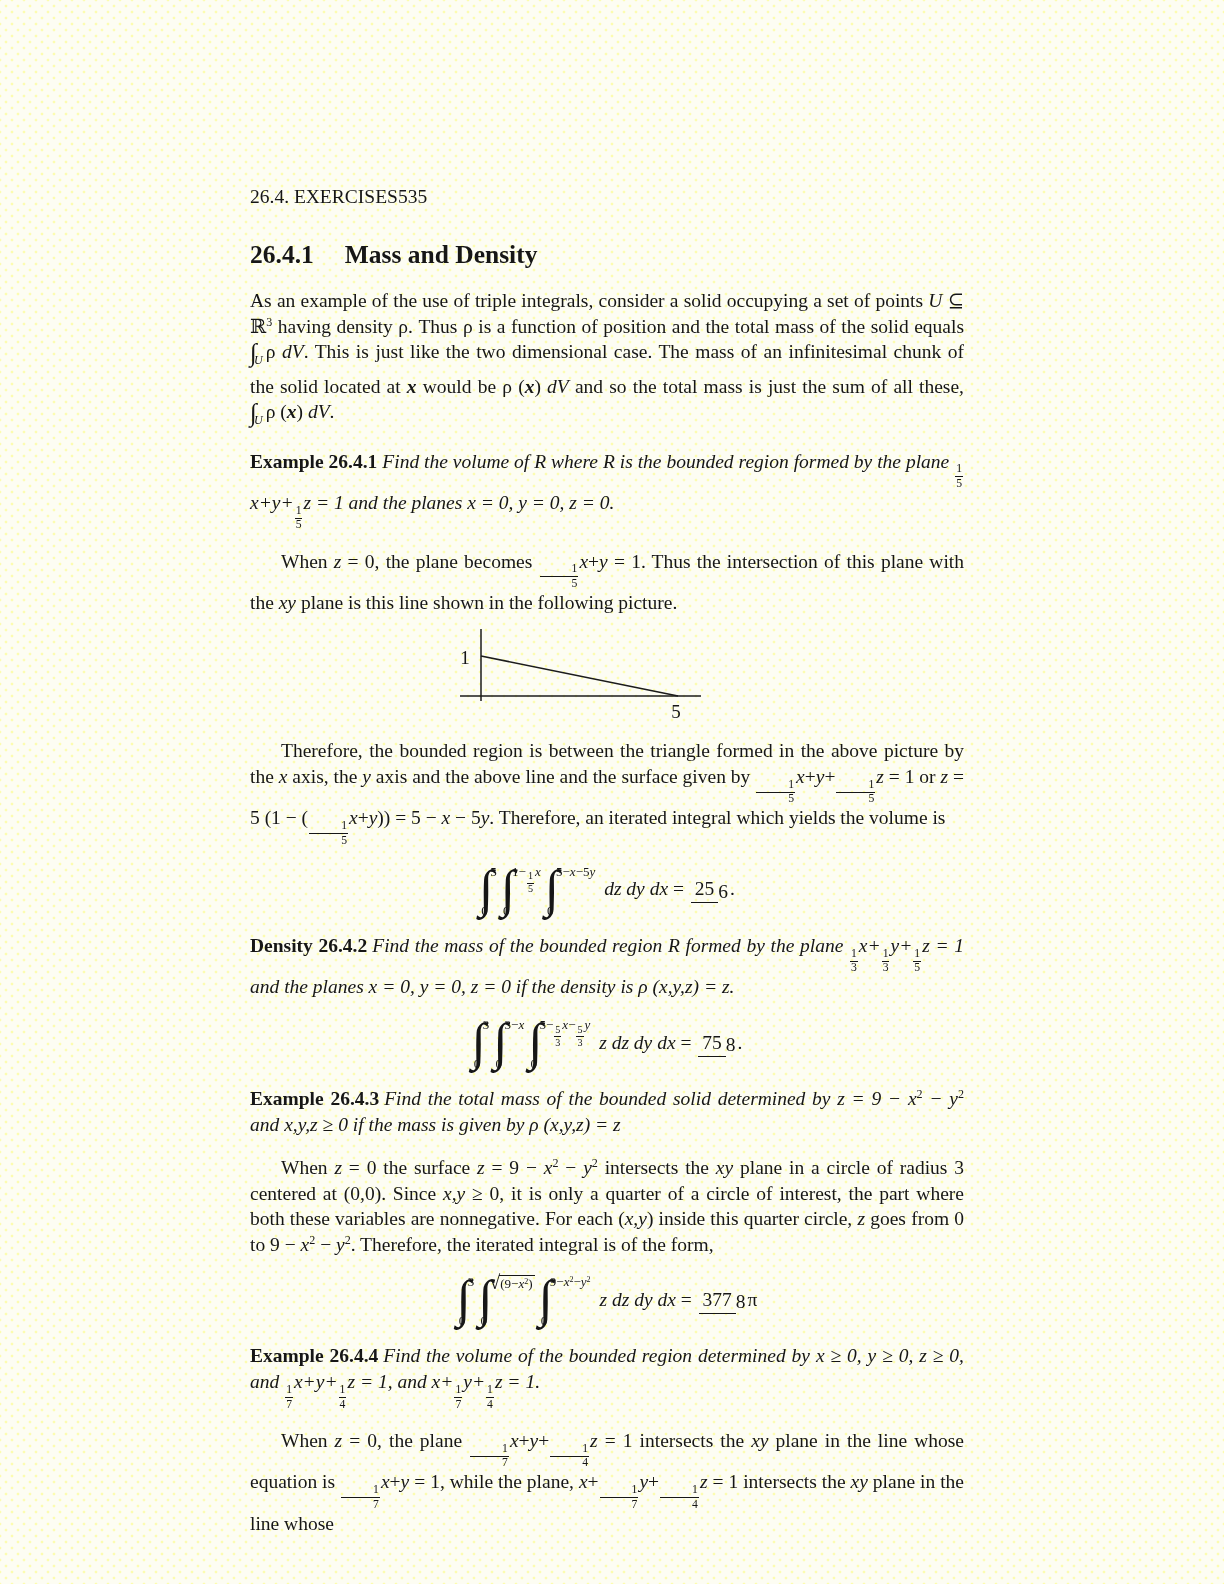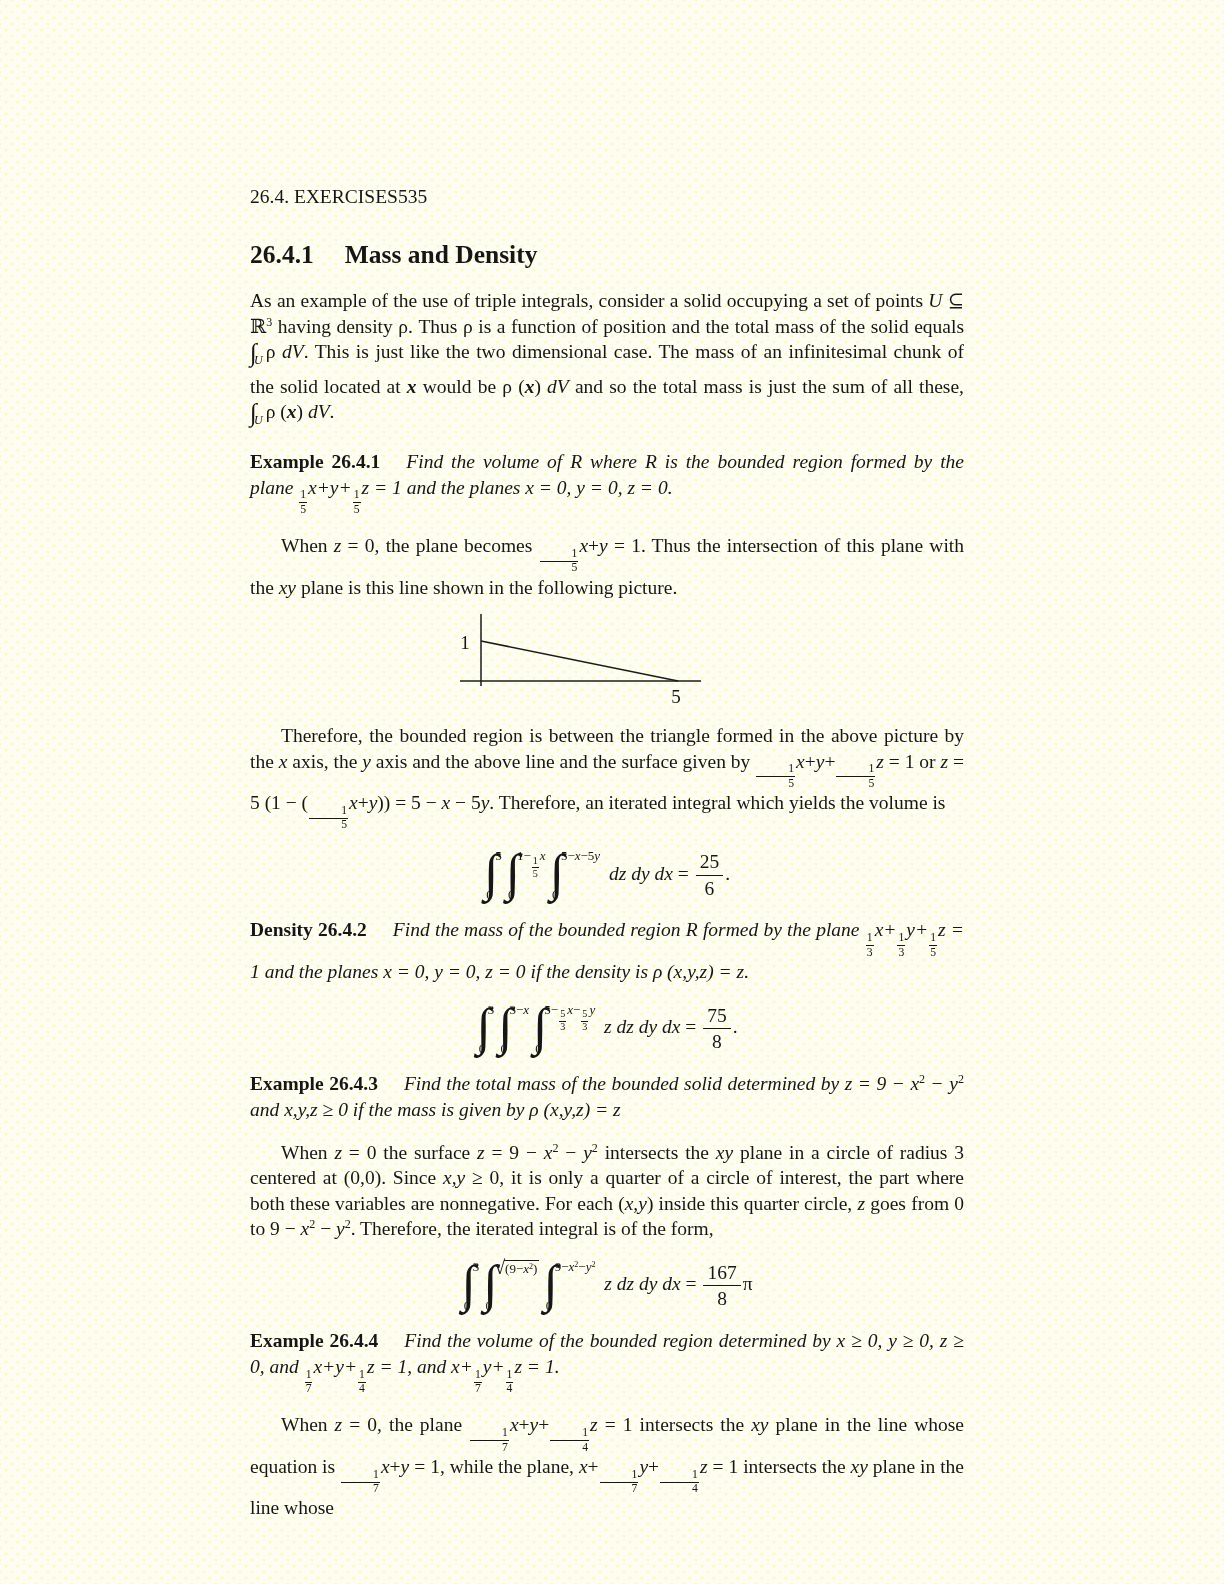"Example 26.4.1" .exlabel { margin-right: 26px -> 5px }
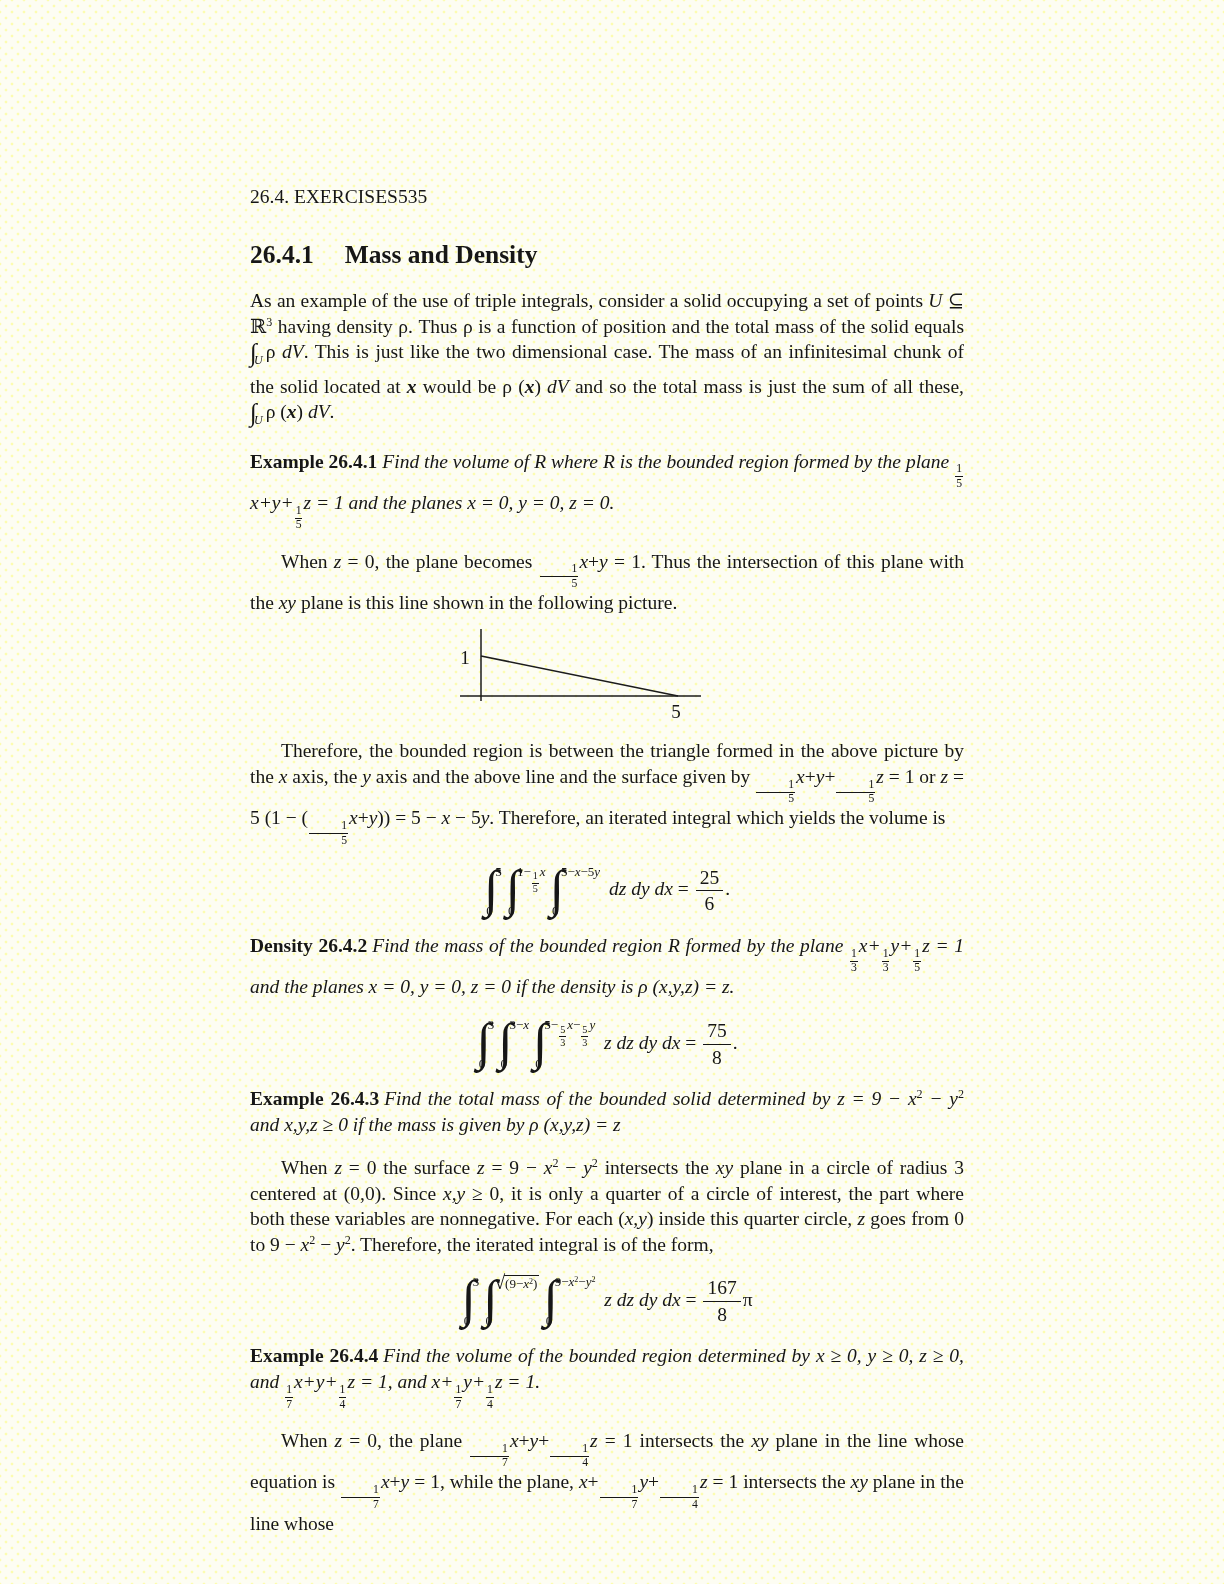"25" .dfrac { flex-direction: column -> row }
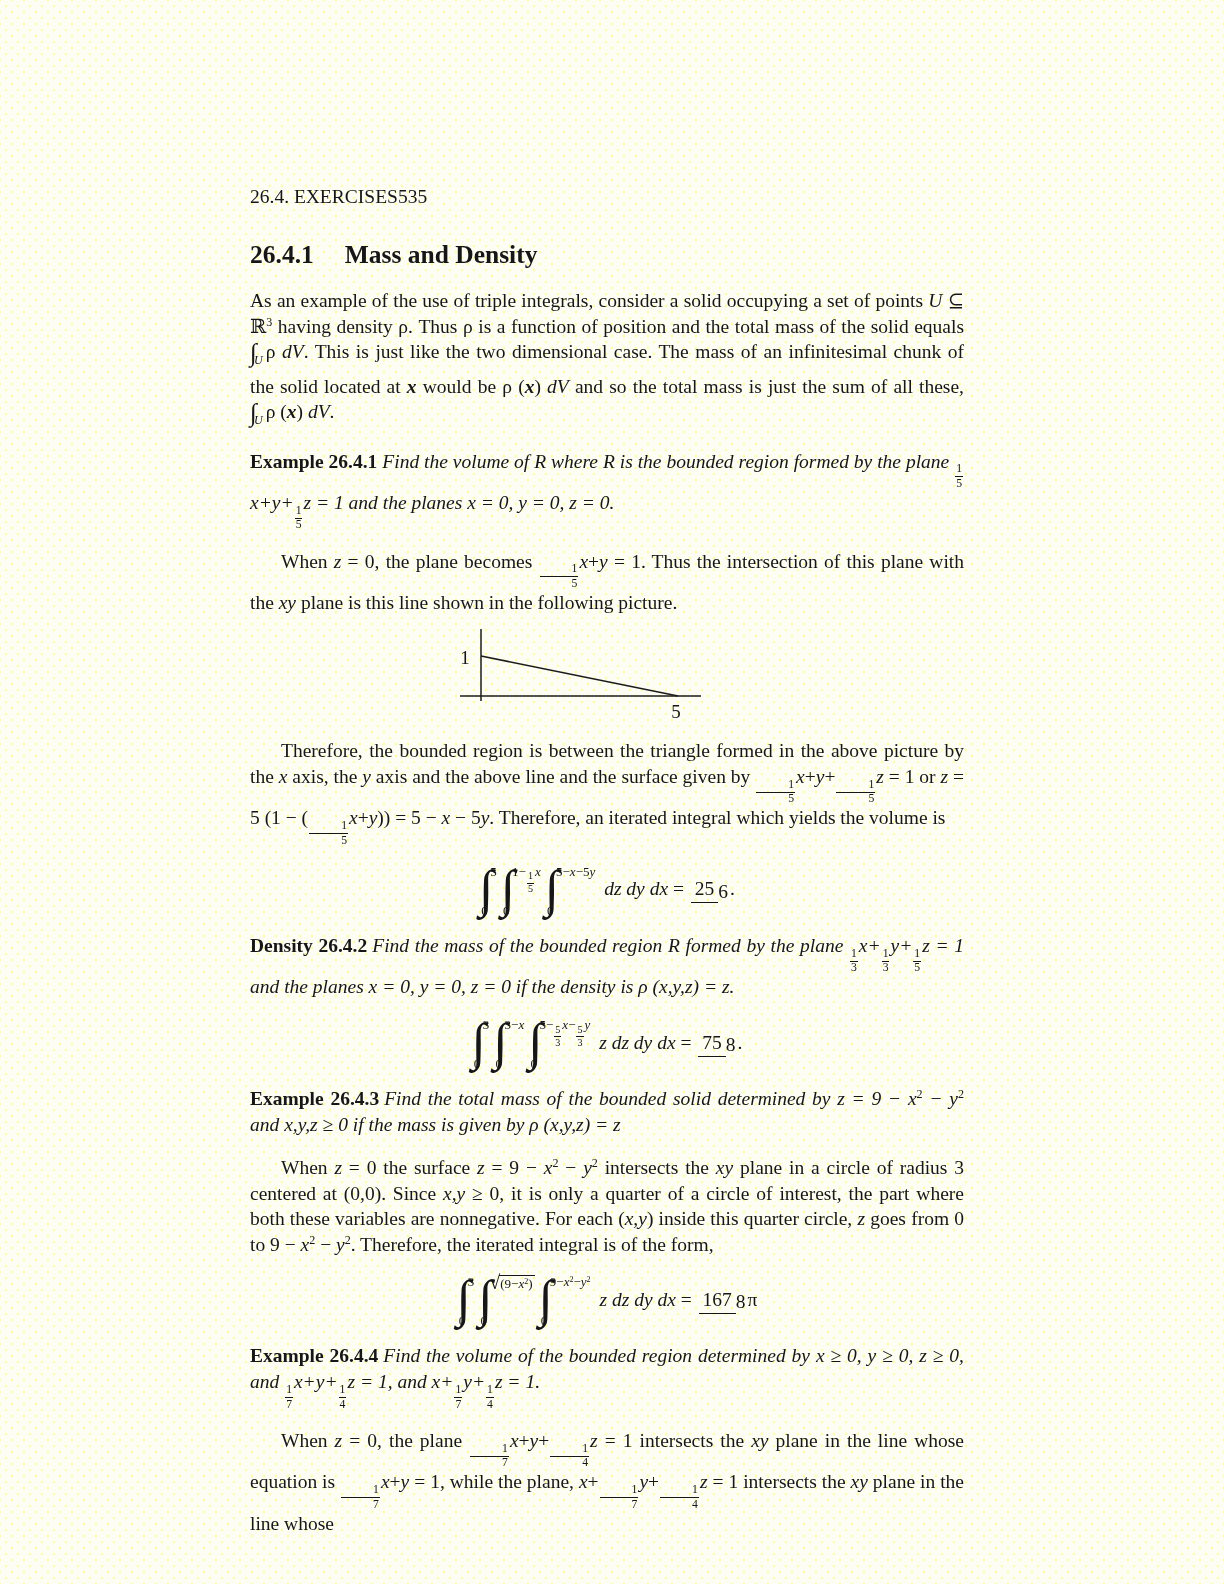"167" span.fn { text: 167 -> 377 }
